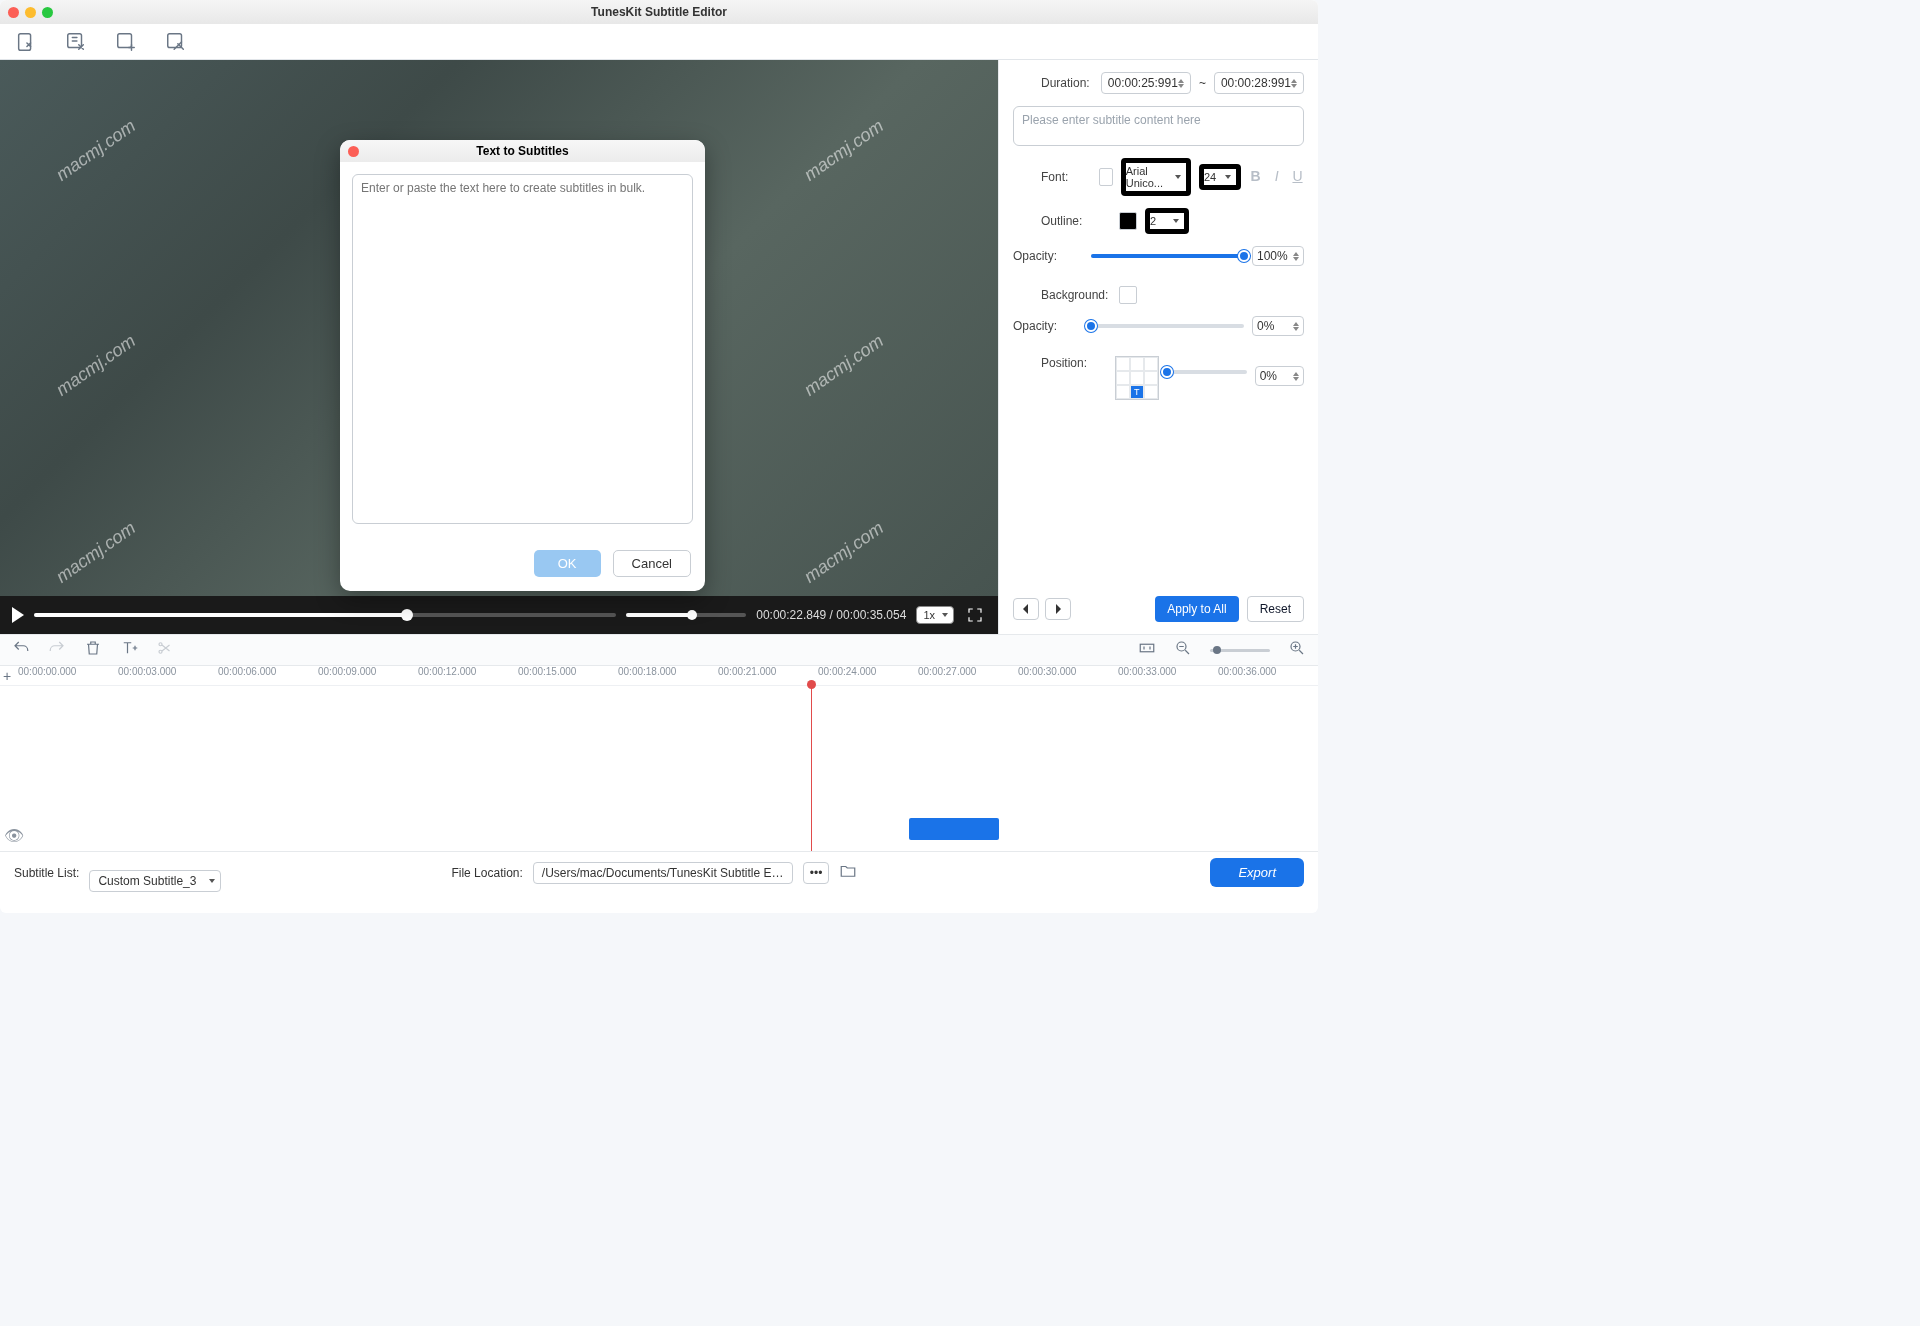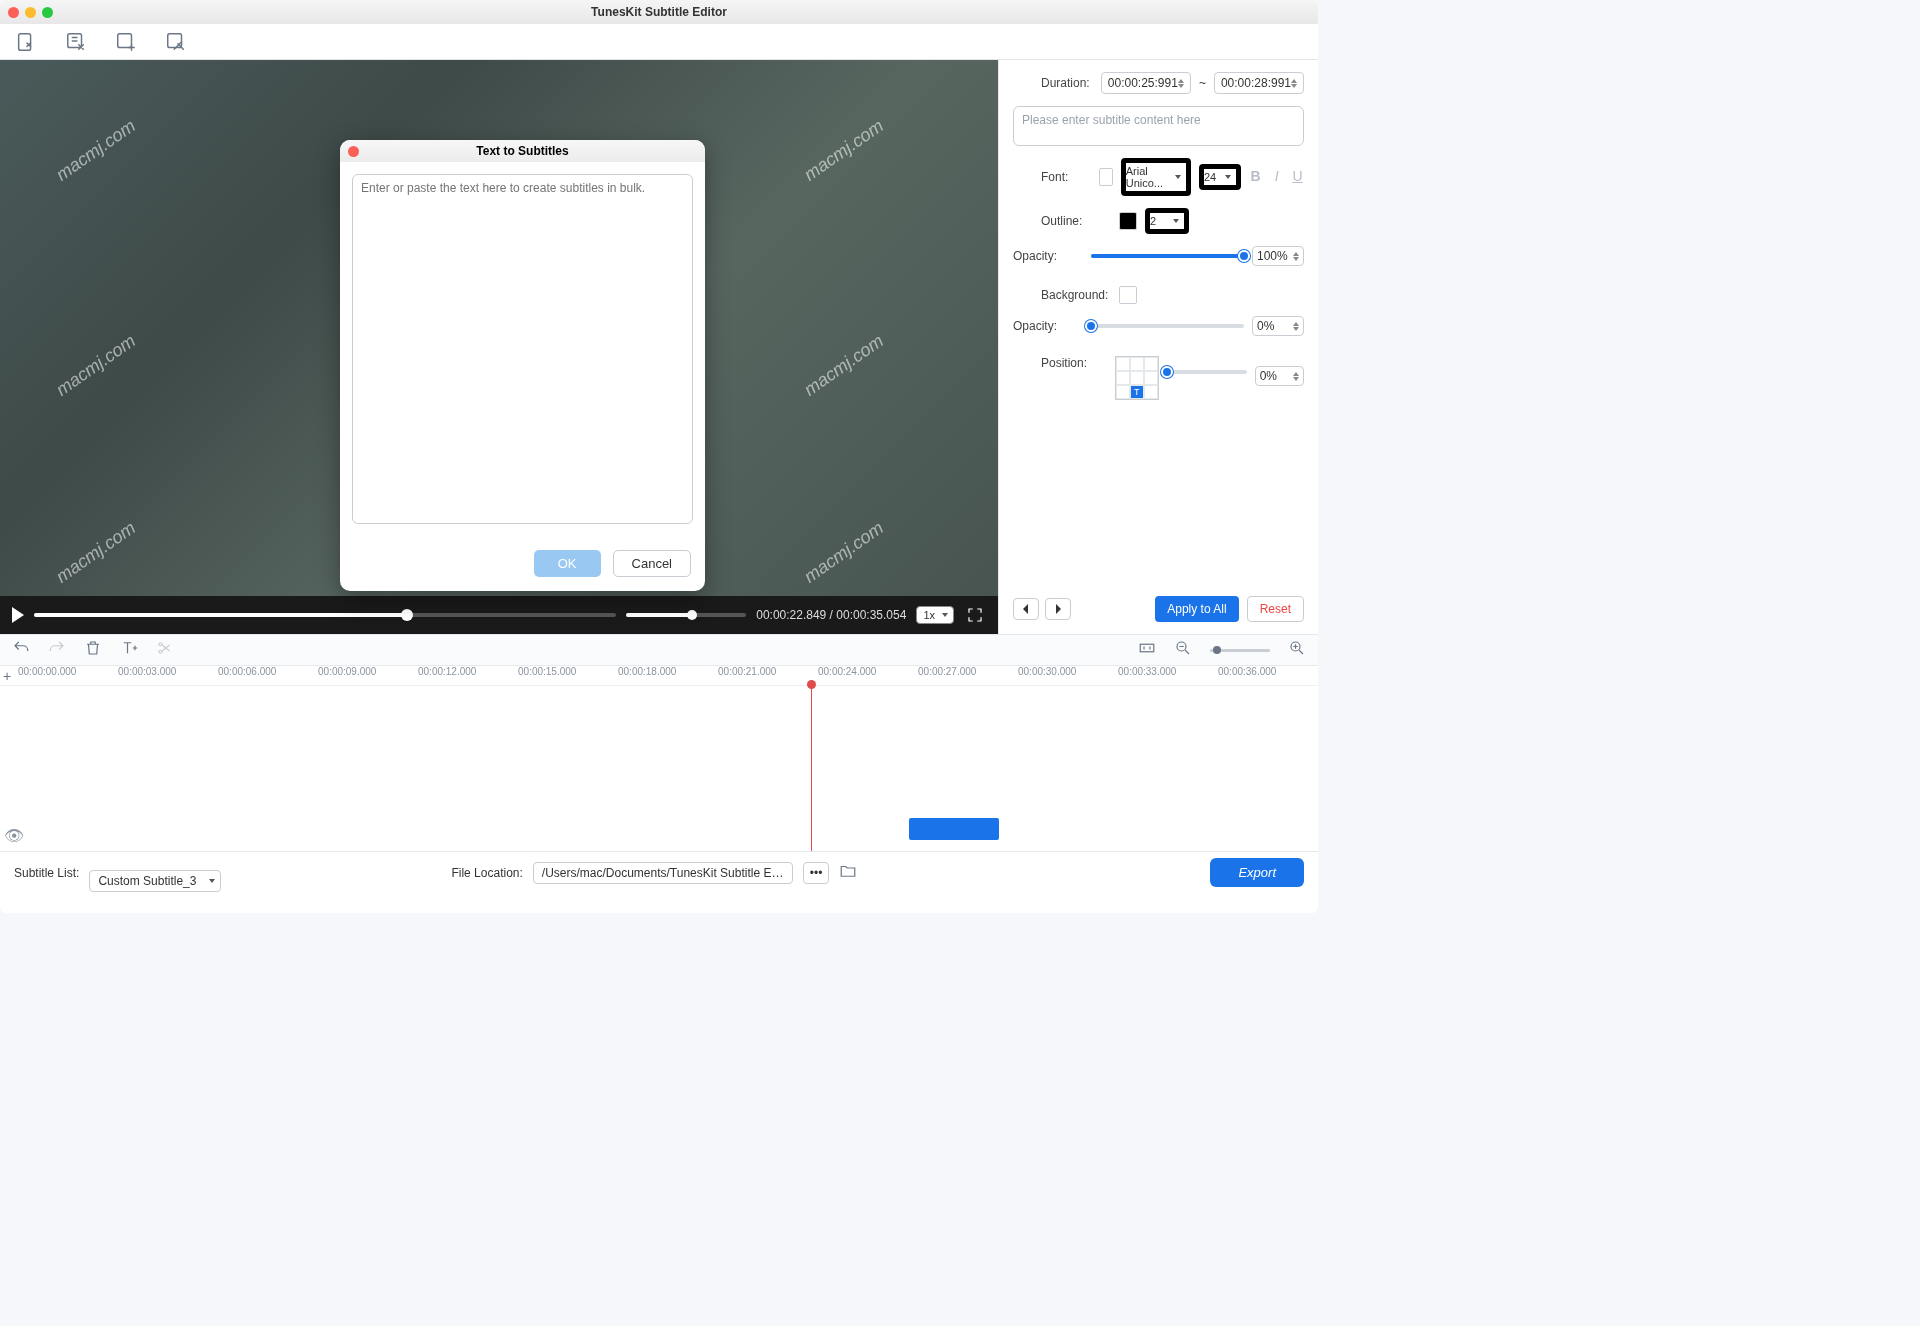"Reset" .btn-outline { color: #ef4444 -> #0f172a }
